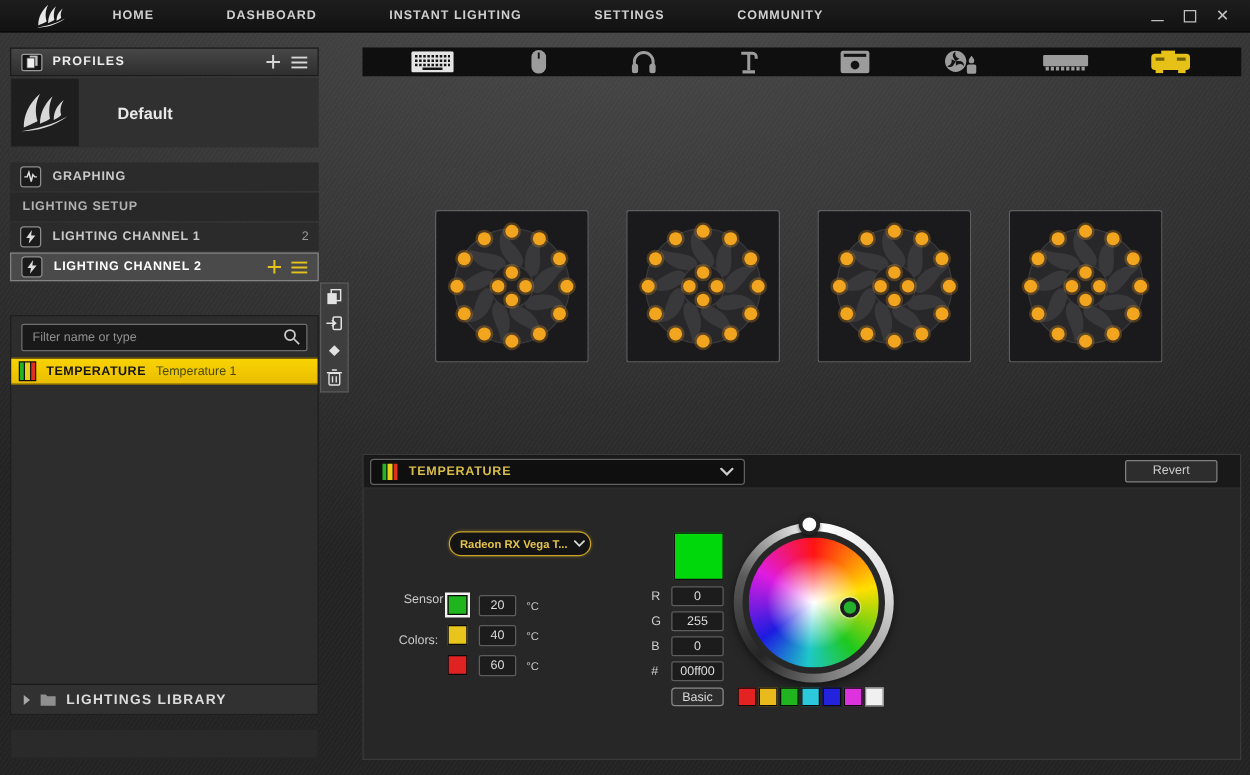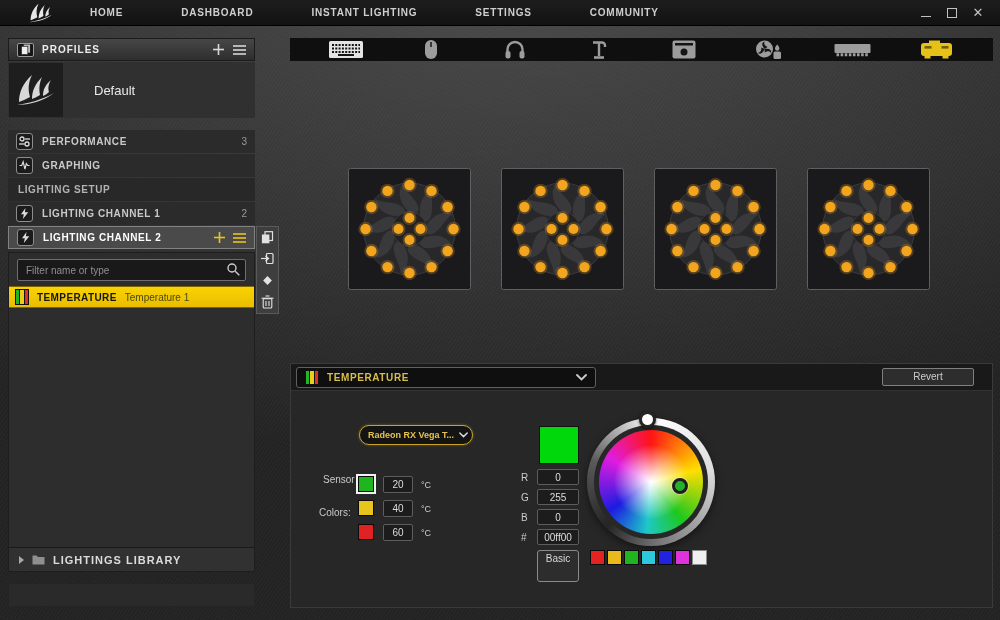"Default" .profile-row { font-weight: none -> bold }
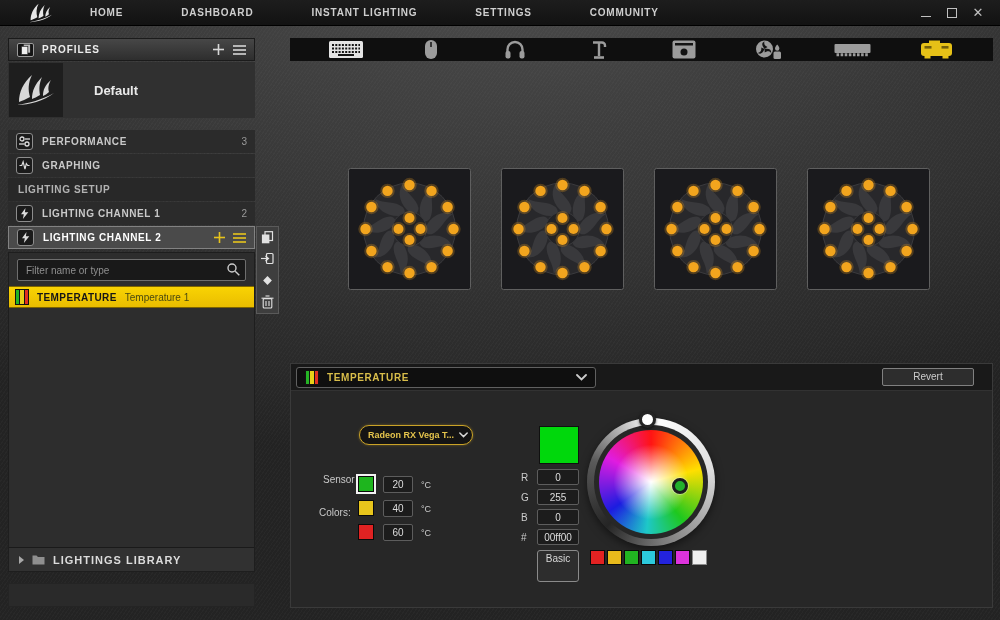"PERFORMANCE" div.nav-row { html: <div> <span> <svg> <circle></circle> <line></line> <circle></circle> <line></line> </svg> </span> <span>PERFORMANCE</span> <span>3</span> </div> -> none }
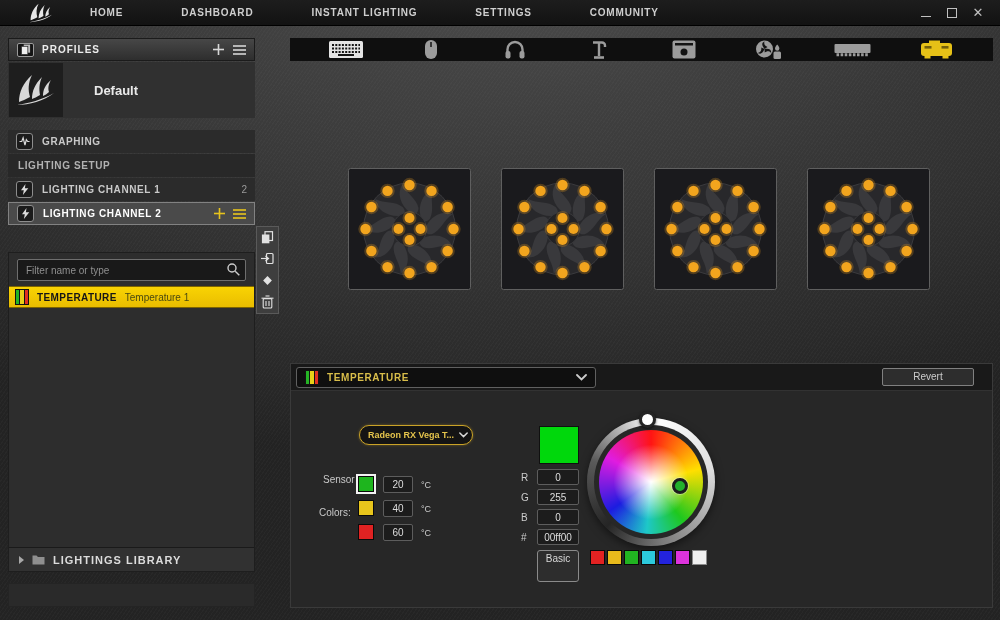"Revert" .revert-btn { width: 92px -> 74px }
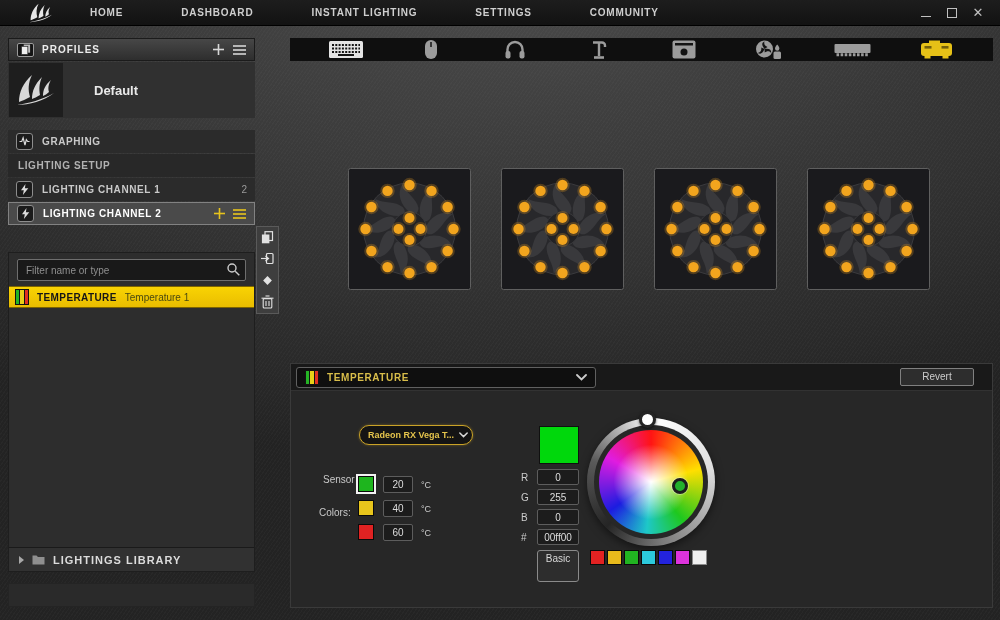"Basic" .basic-btn { height: 32px -> 15px }
